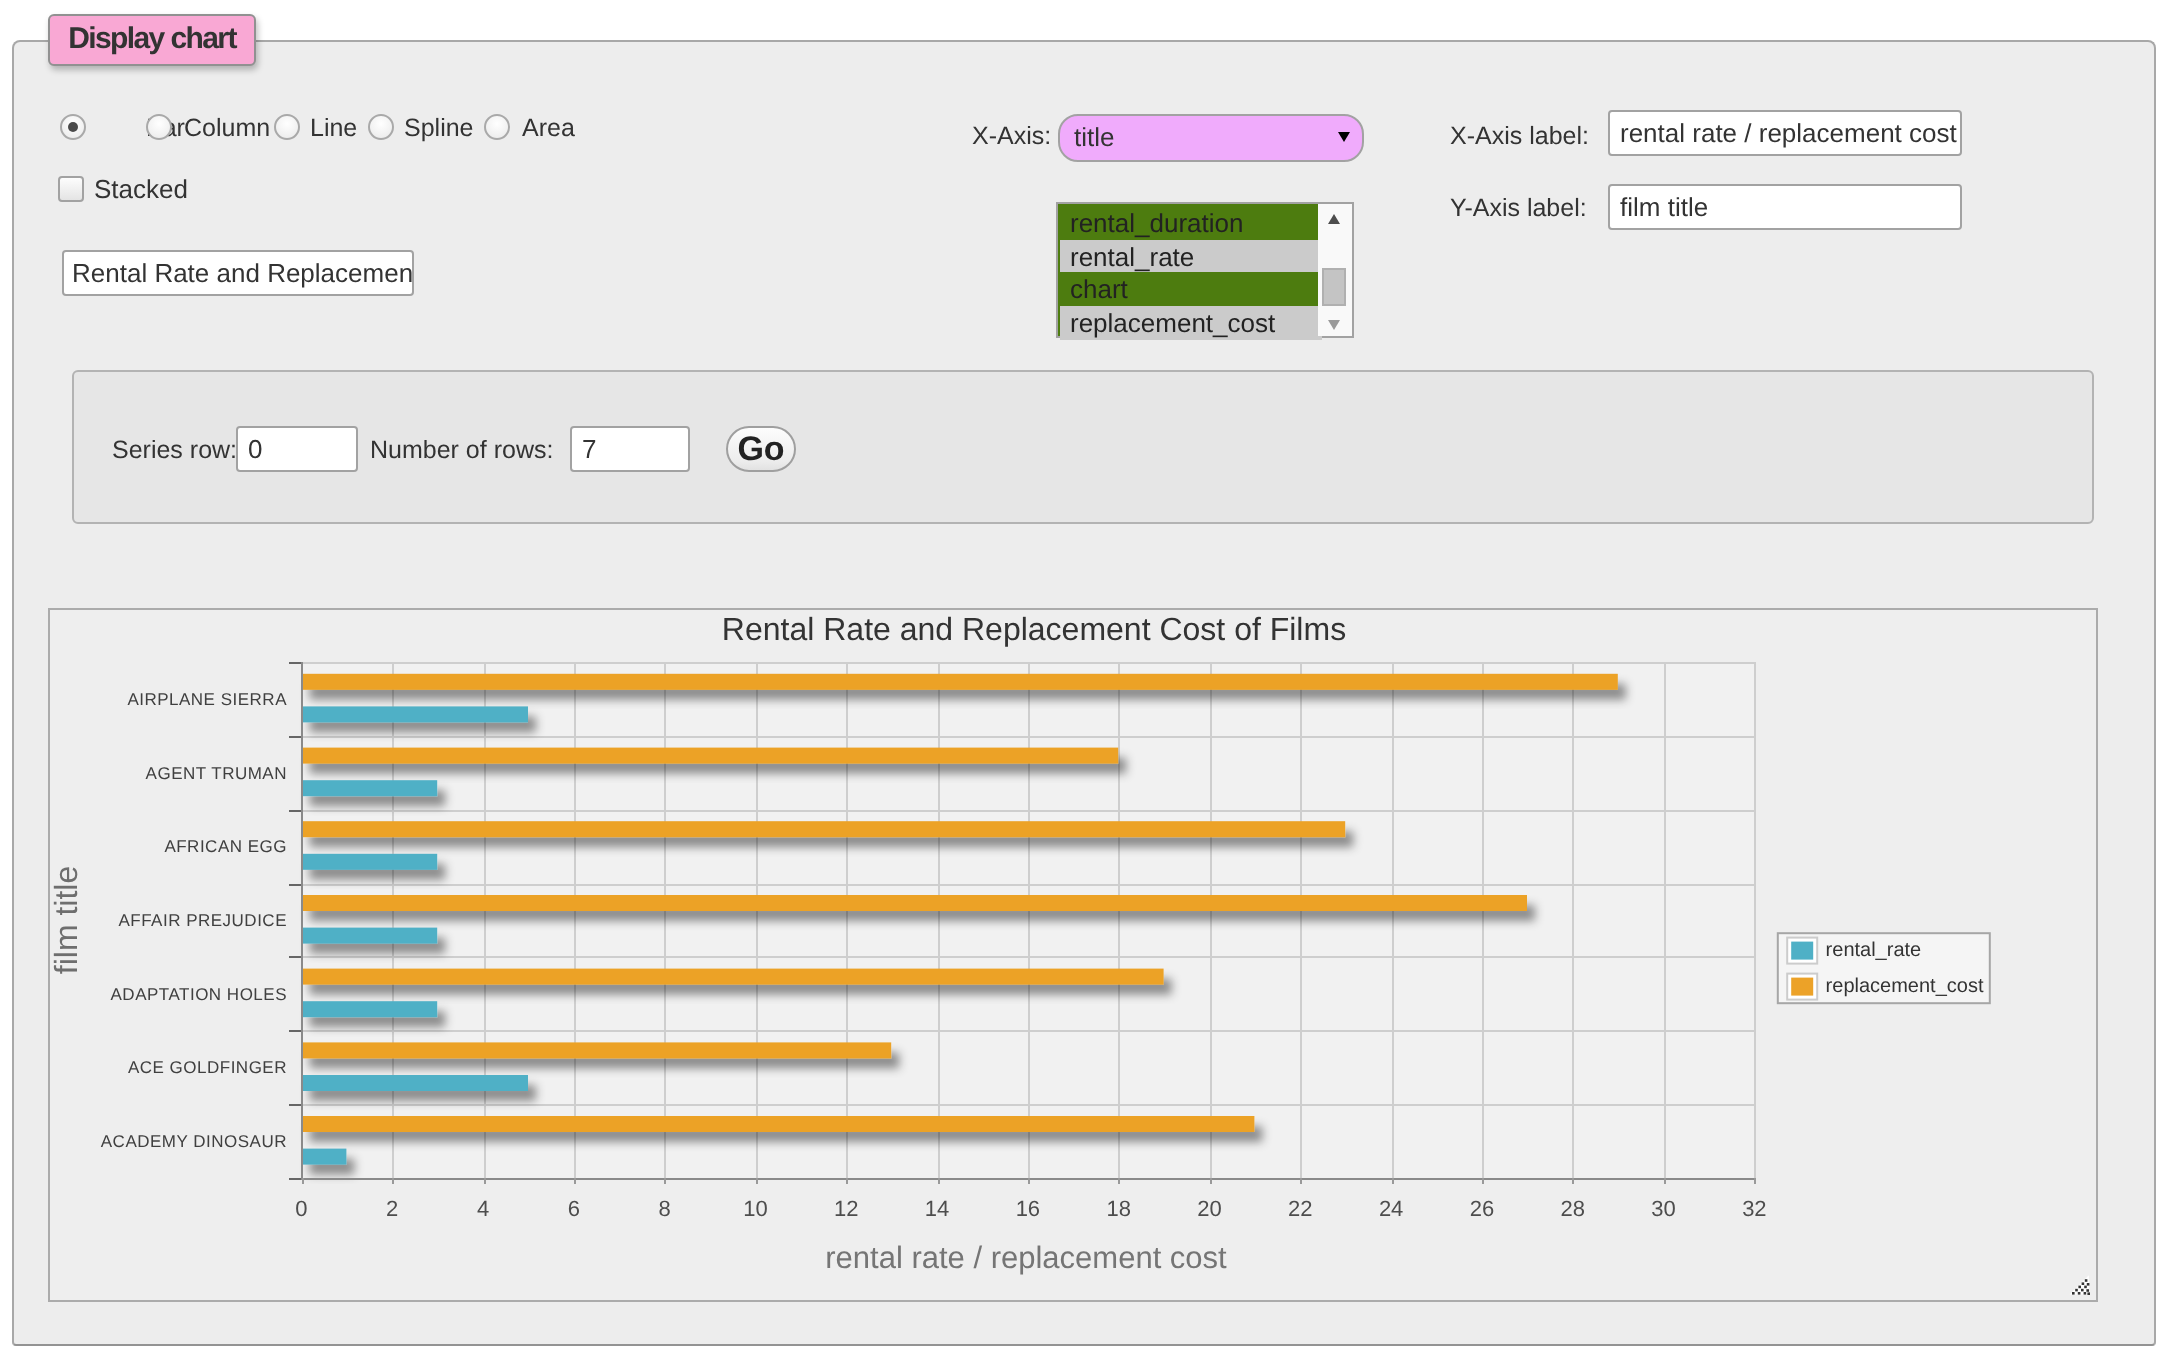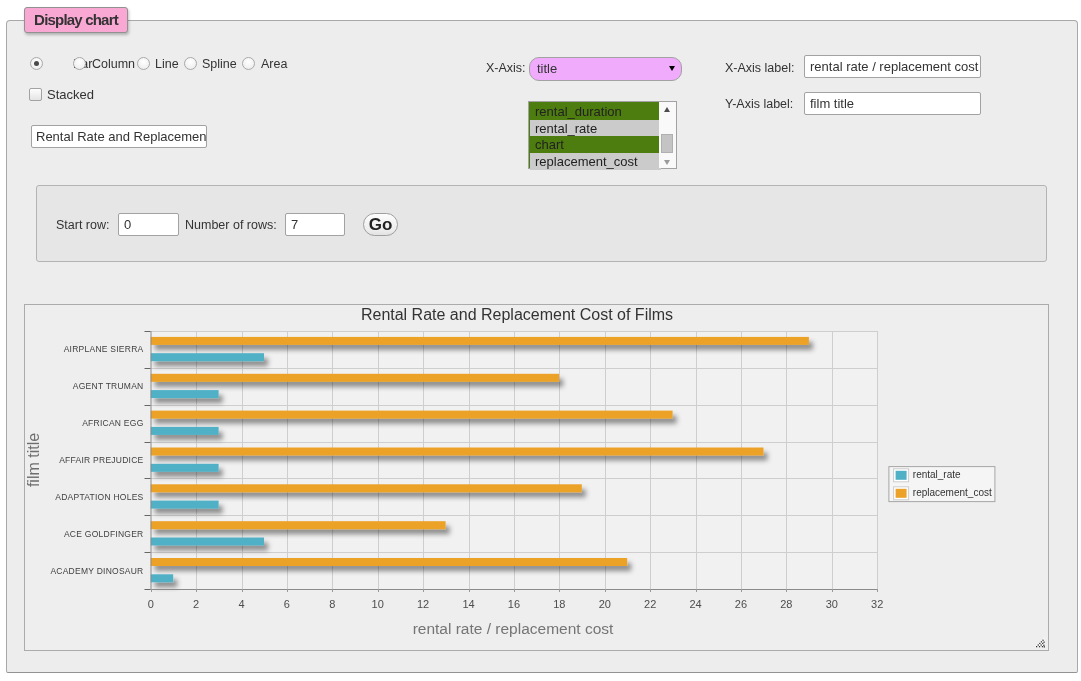"Start row:" div.lbl { text: Start -> Series }
